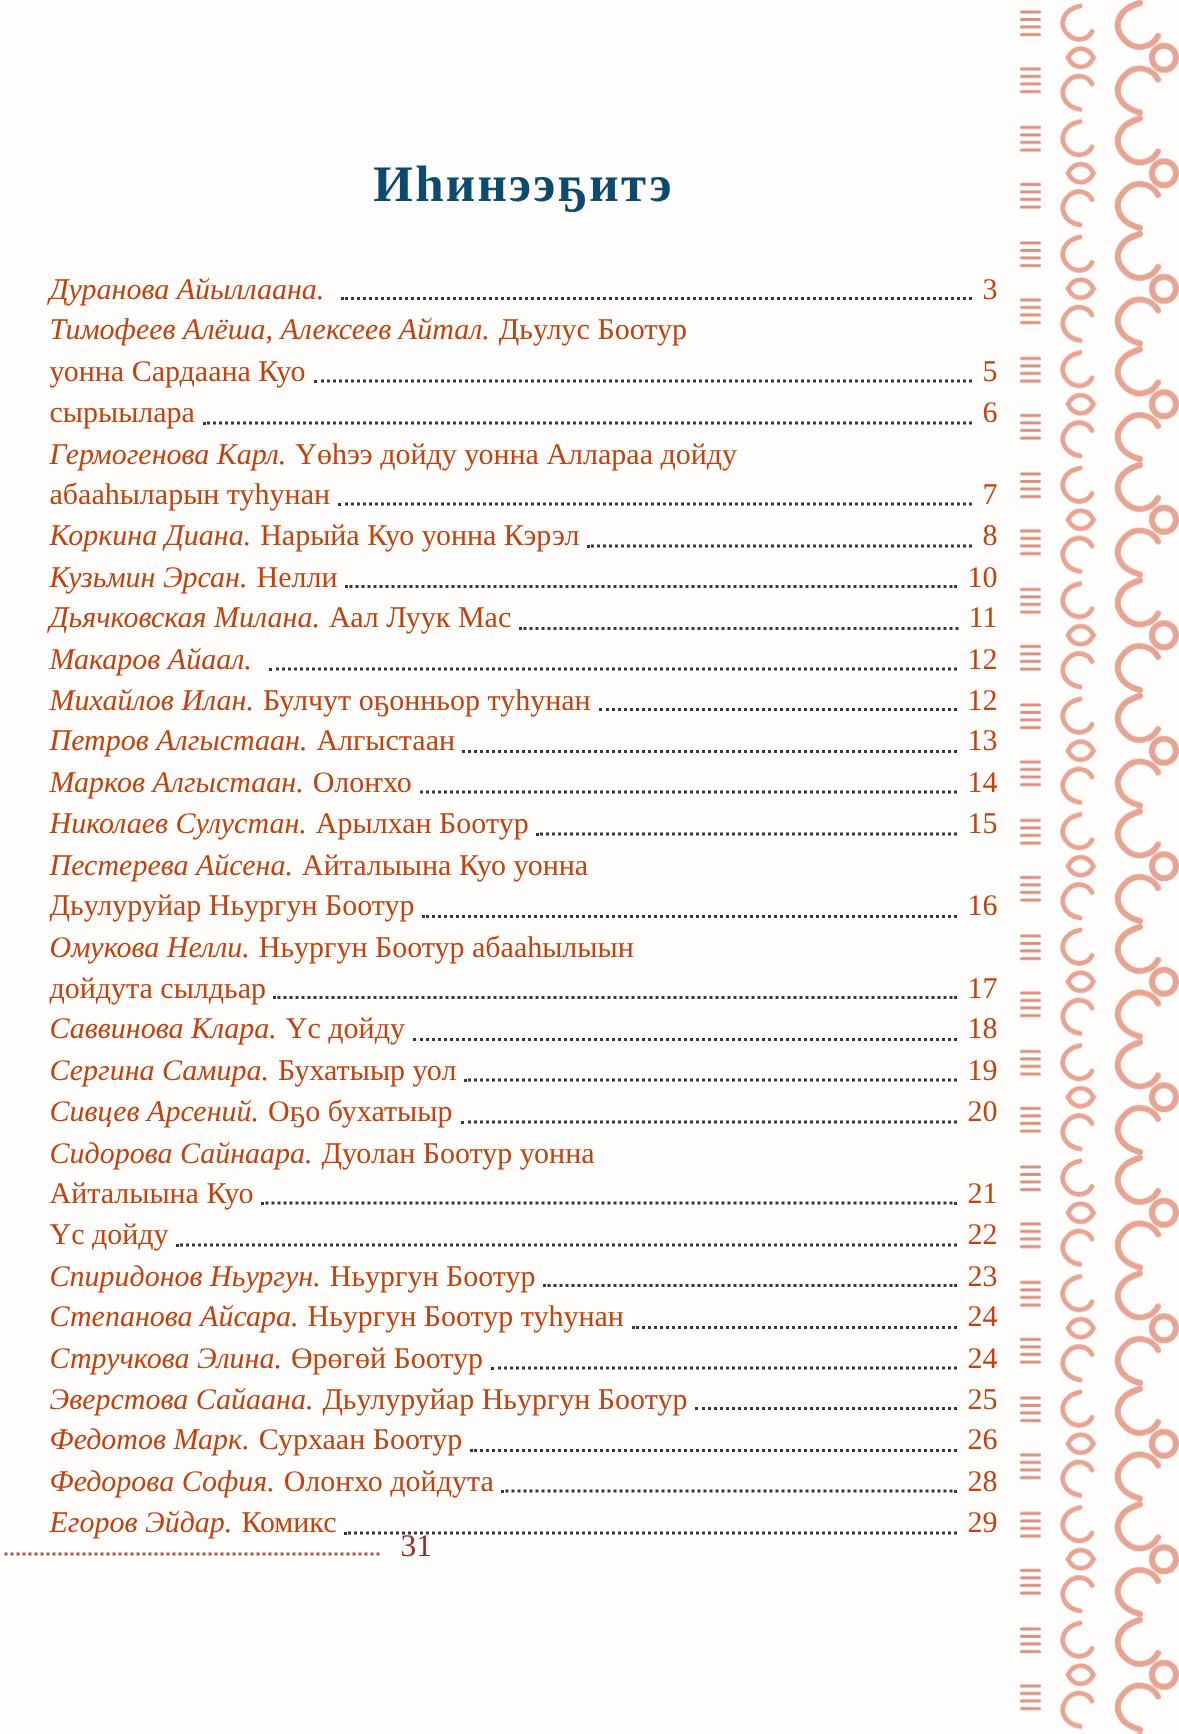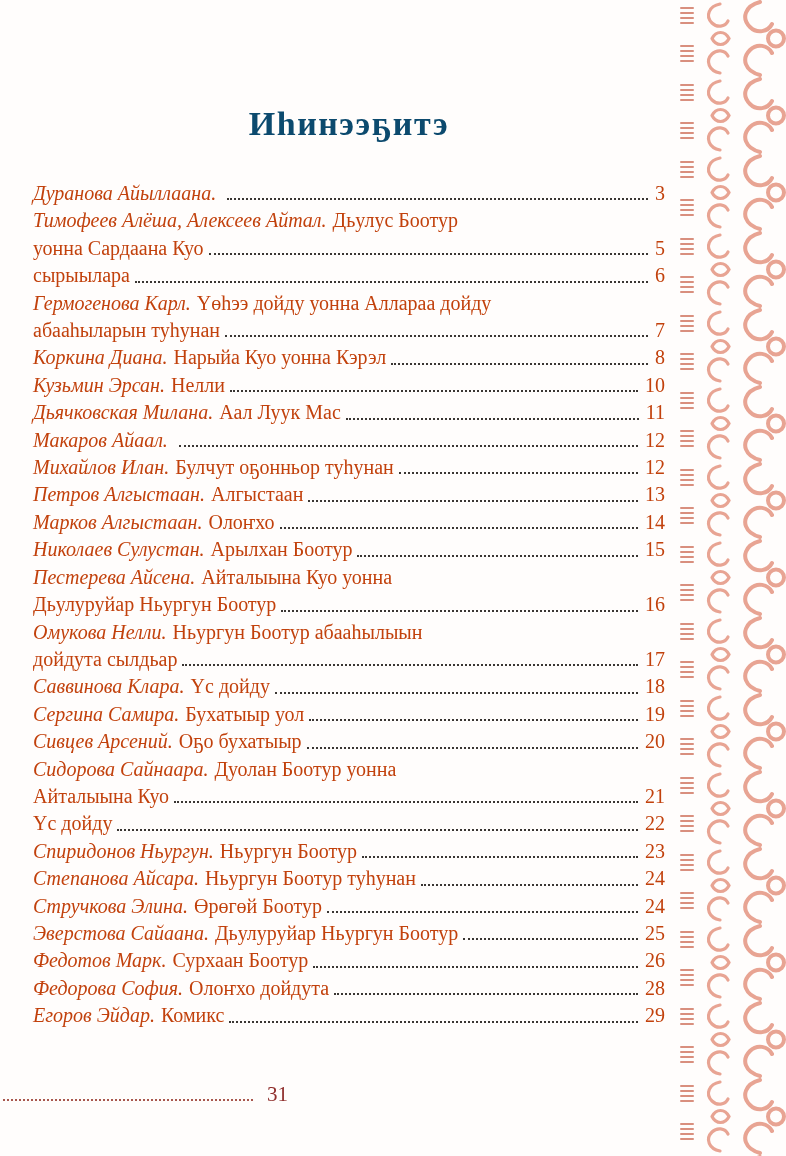"31" .footer { top: 1082px -> 1018px }
